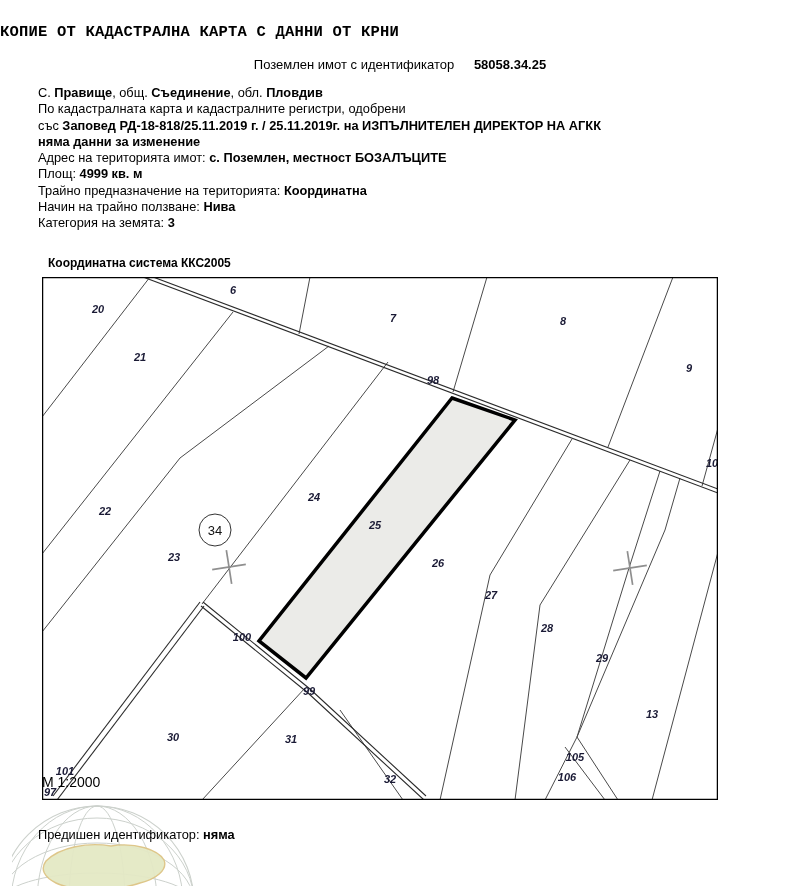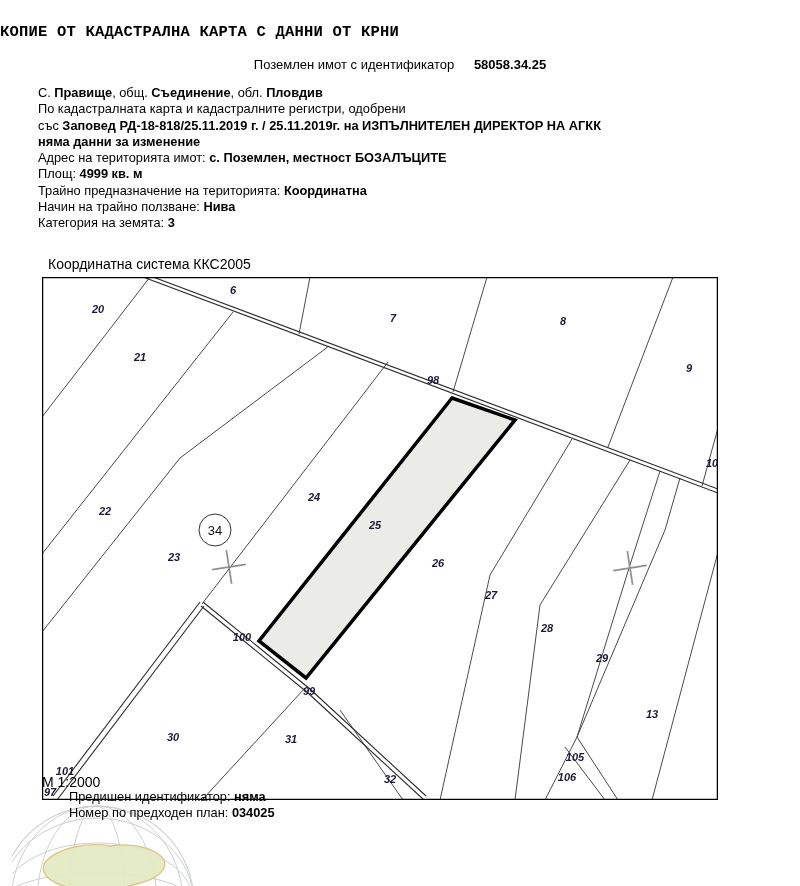"Координатна система ККС2005" .coord-label { font-size: 14px -> 12px; font-weight: none -> bold }
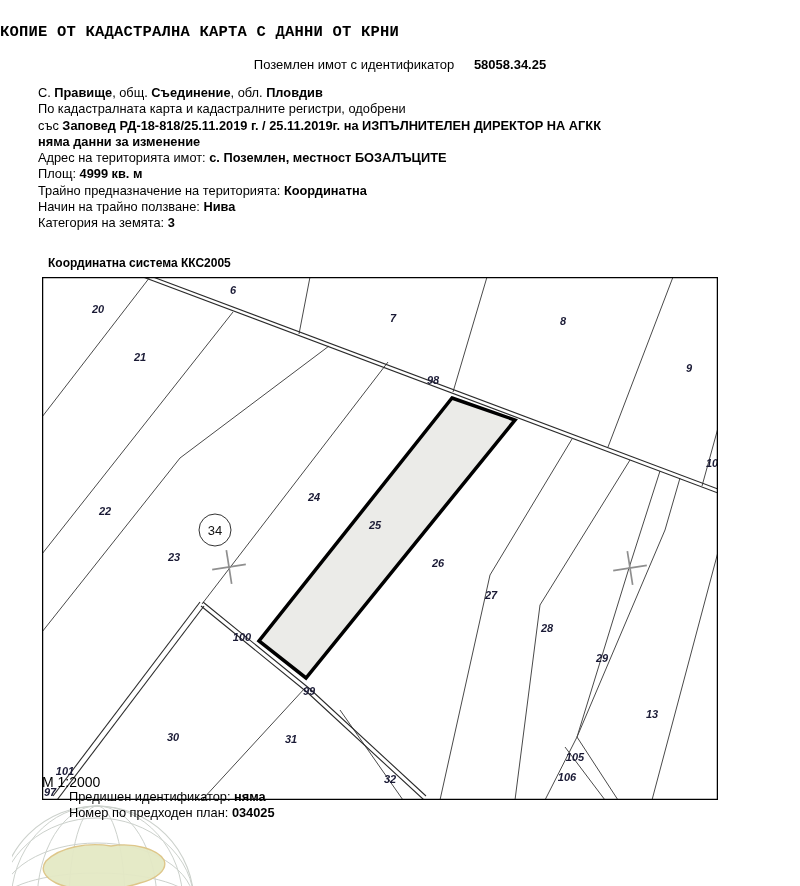"Предишен идентификатор: няма" .footer { margin-left: 31px -> none; top: 789px -> 827px }
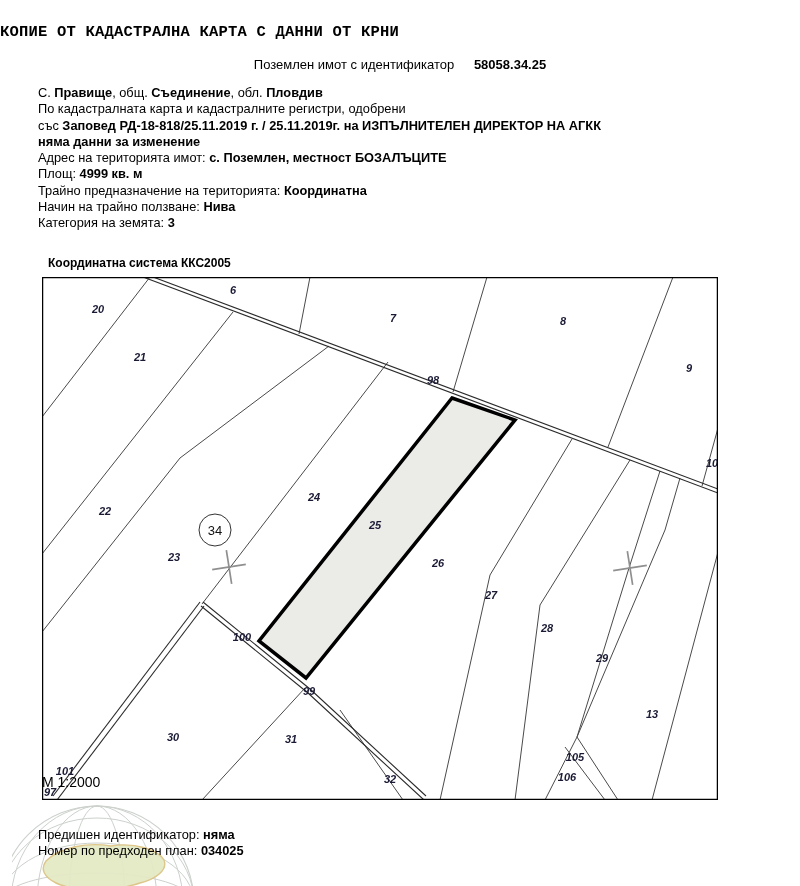"Номер по предходен план: 034025" div { html: <div><span>Номер по предходен план: </span><b>034025</b></div> -> none }
